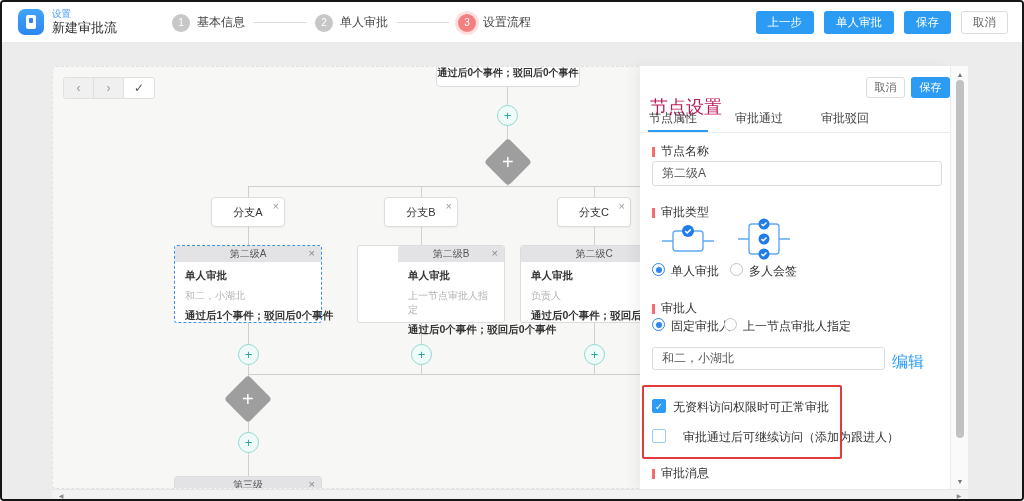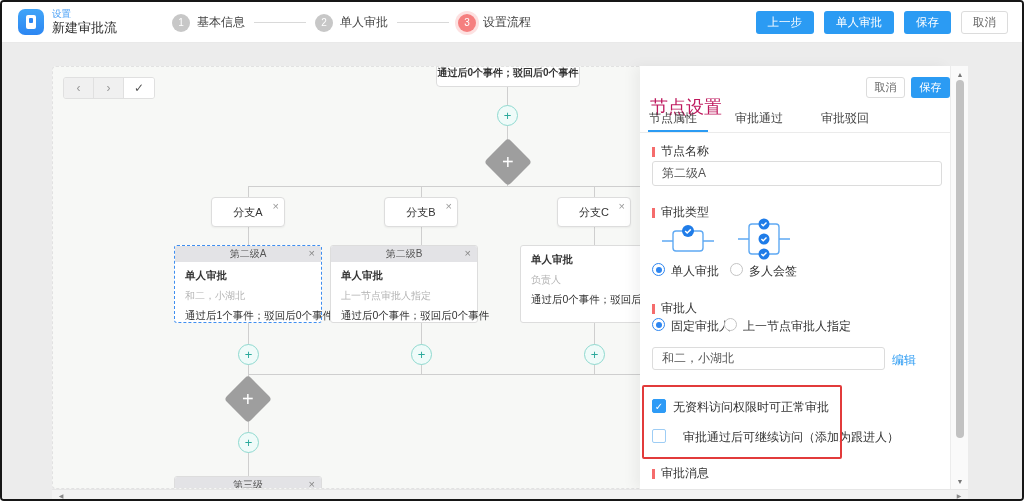"第二级B" div.node-card { left: 277px -> 304px; padding-left: none -> 40px }
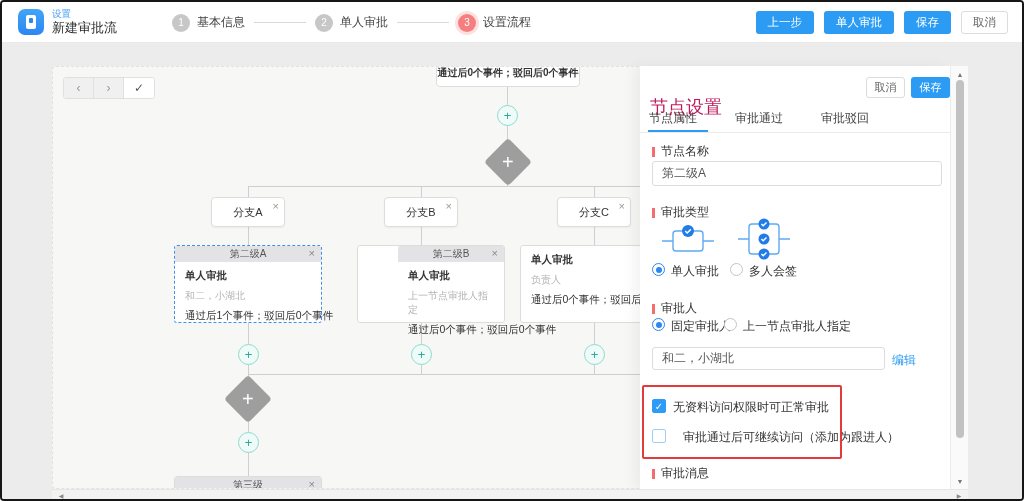"第二级C" div.node-header { html: none -> <div> <span>第二级C</span> <span>×</span> </div> }
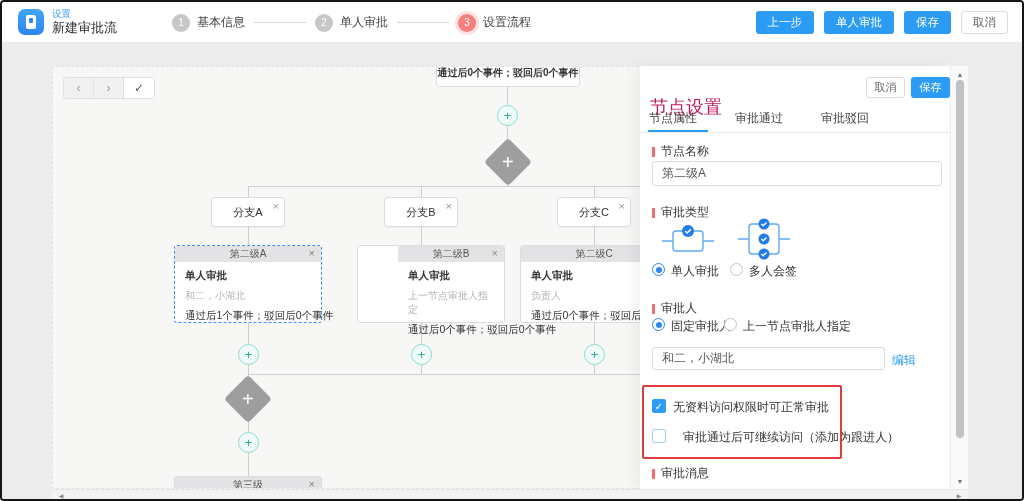"通过后1个事件；驳回后0个事件" .node-events { font-weight: normal -> bold }
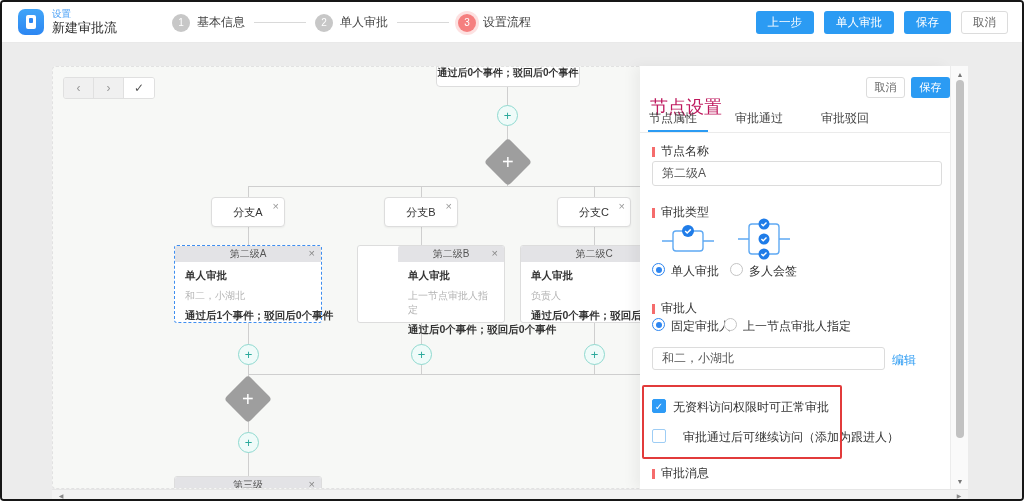"编辑" .edit-link { font-size: 12px -> 16px }
